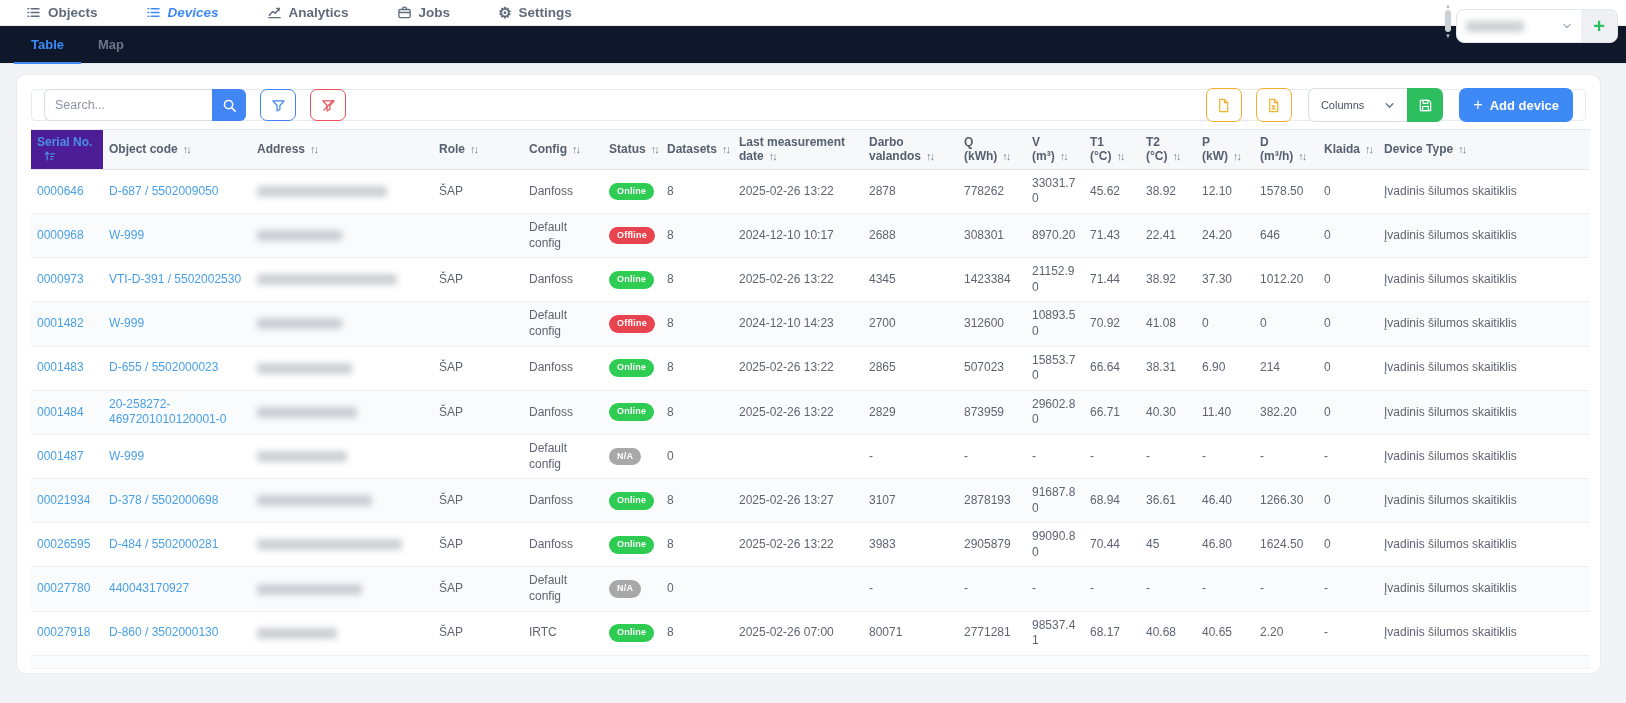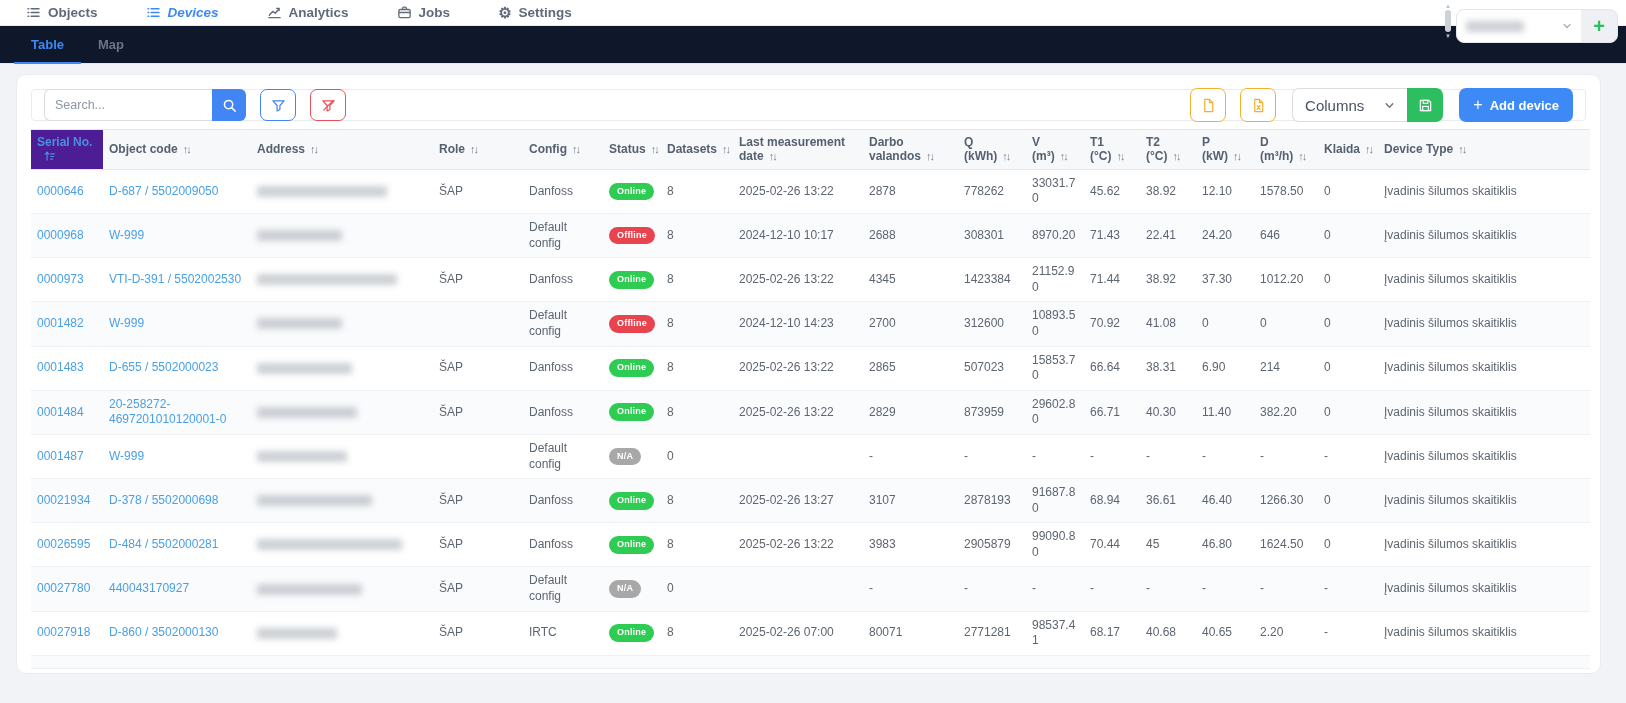"Columns" .columns-select { font-size: 15px -> 11px }
